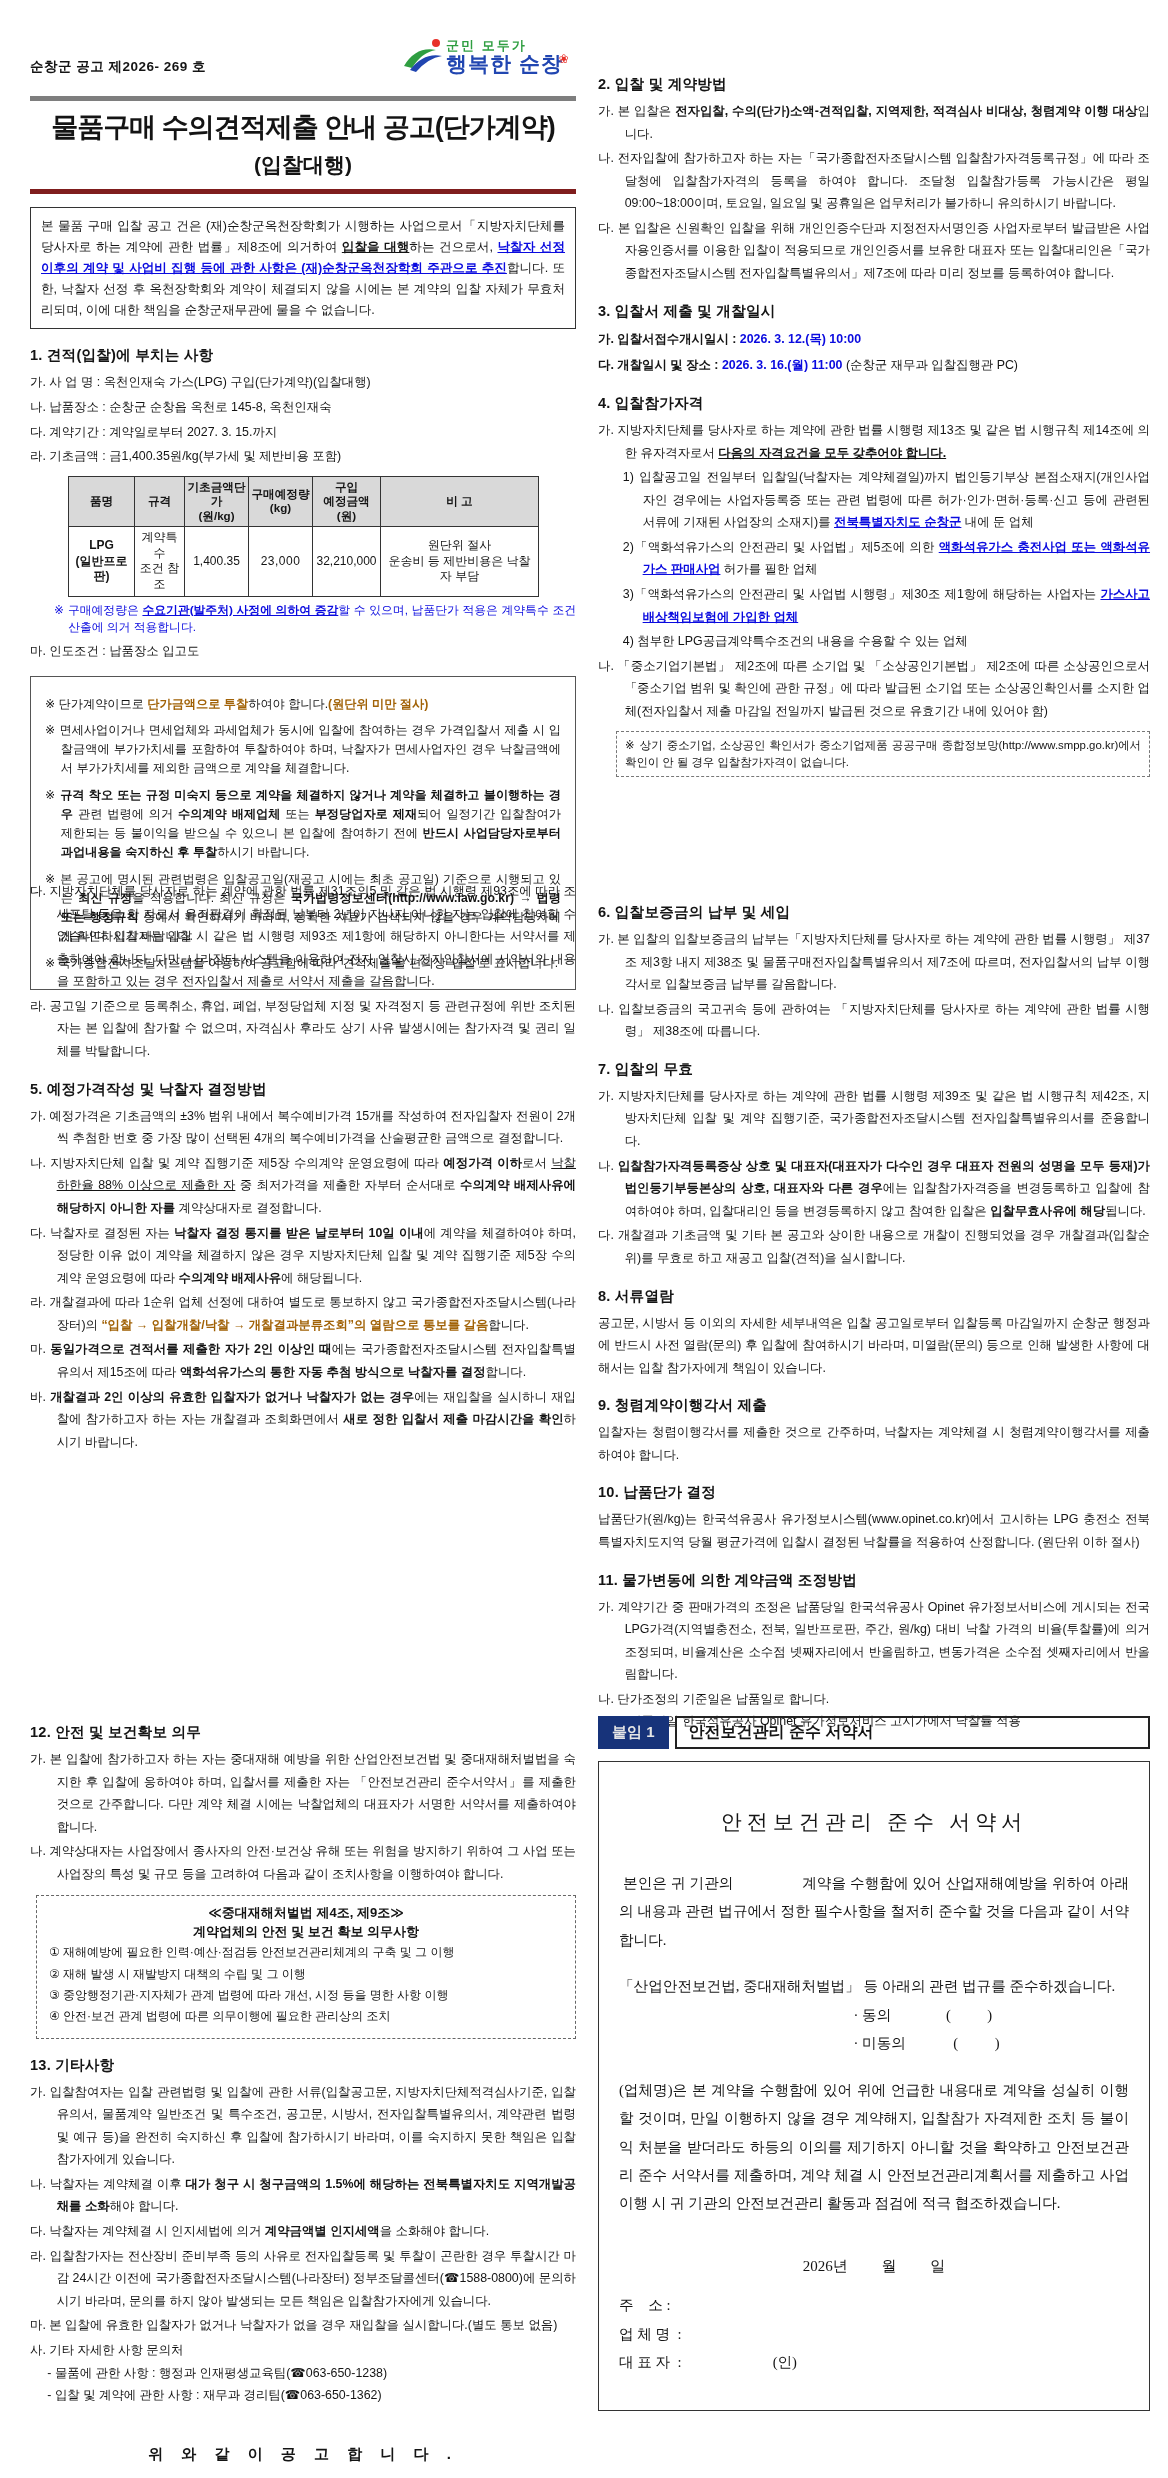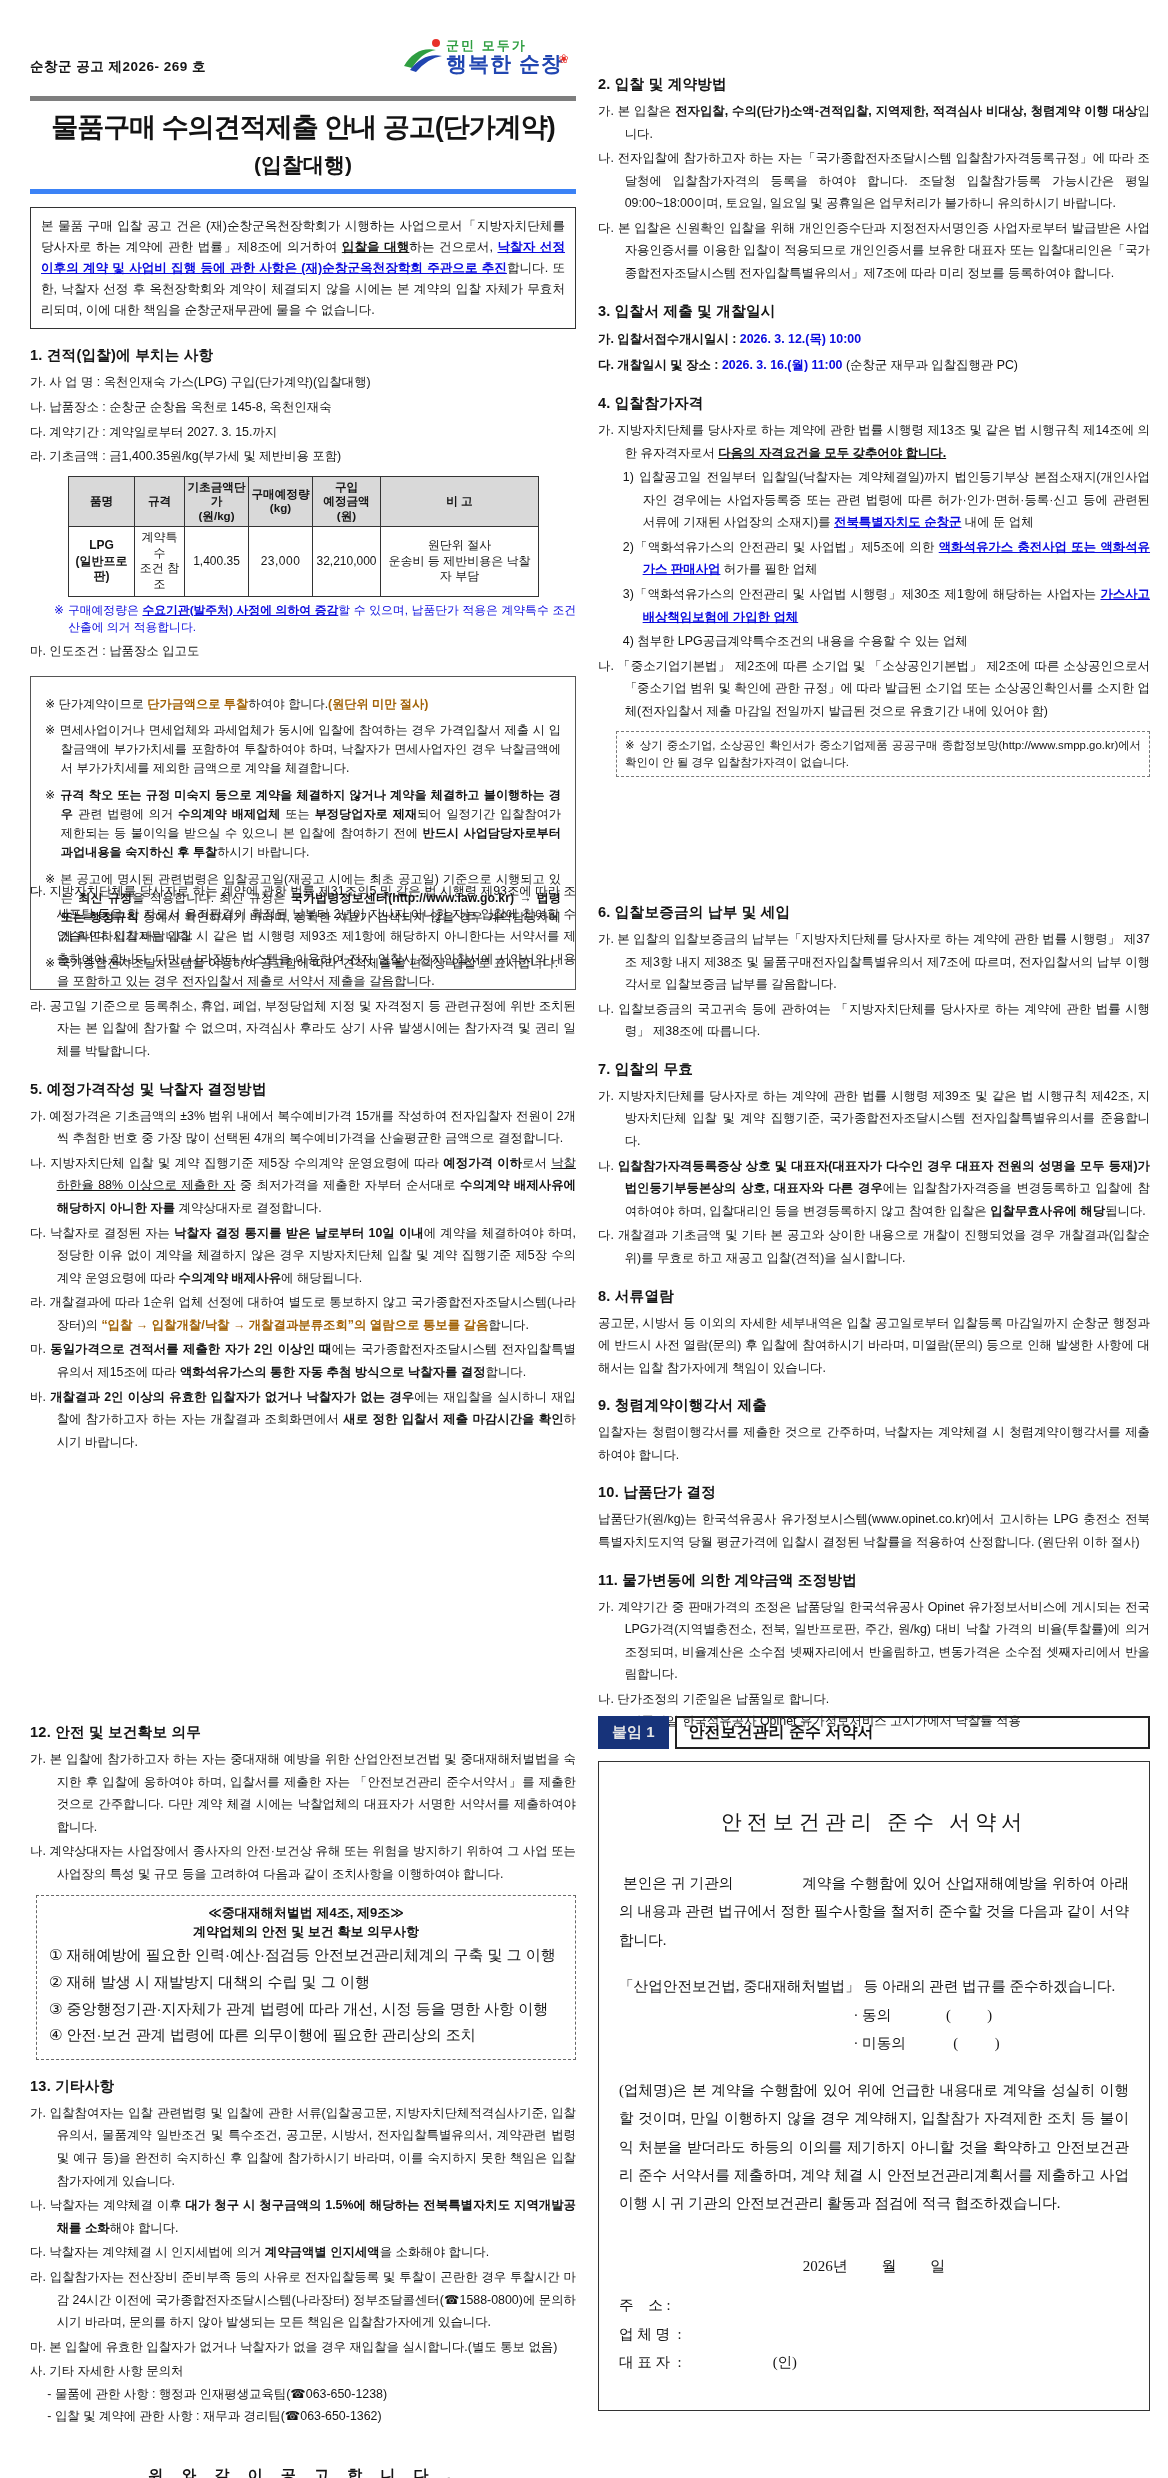"물품구매 수의견적제출 안내 공고(단가계약)" .banner { border-bottom: 5px solid #3b82f6 -> 5px solid #7f1d1d }
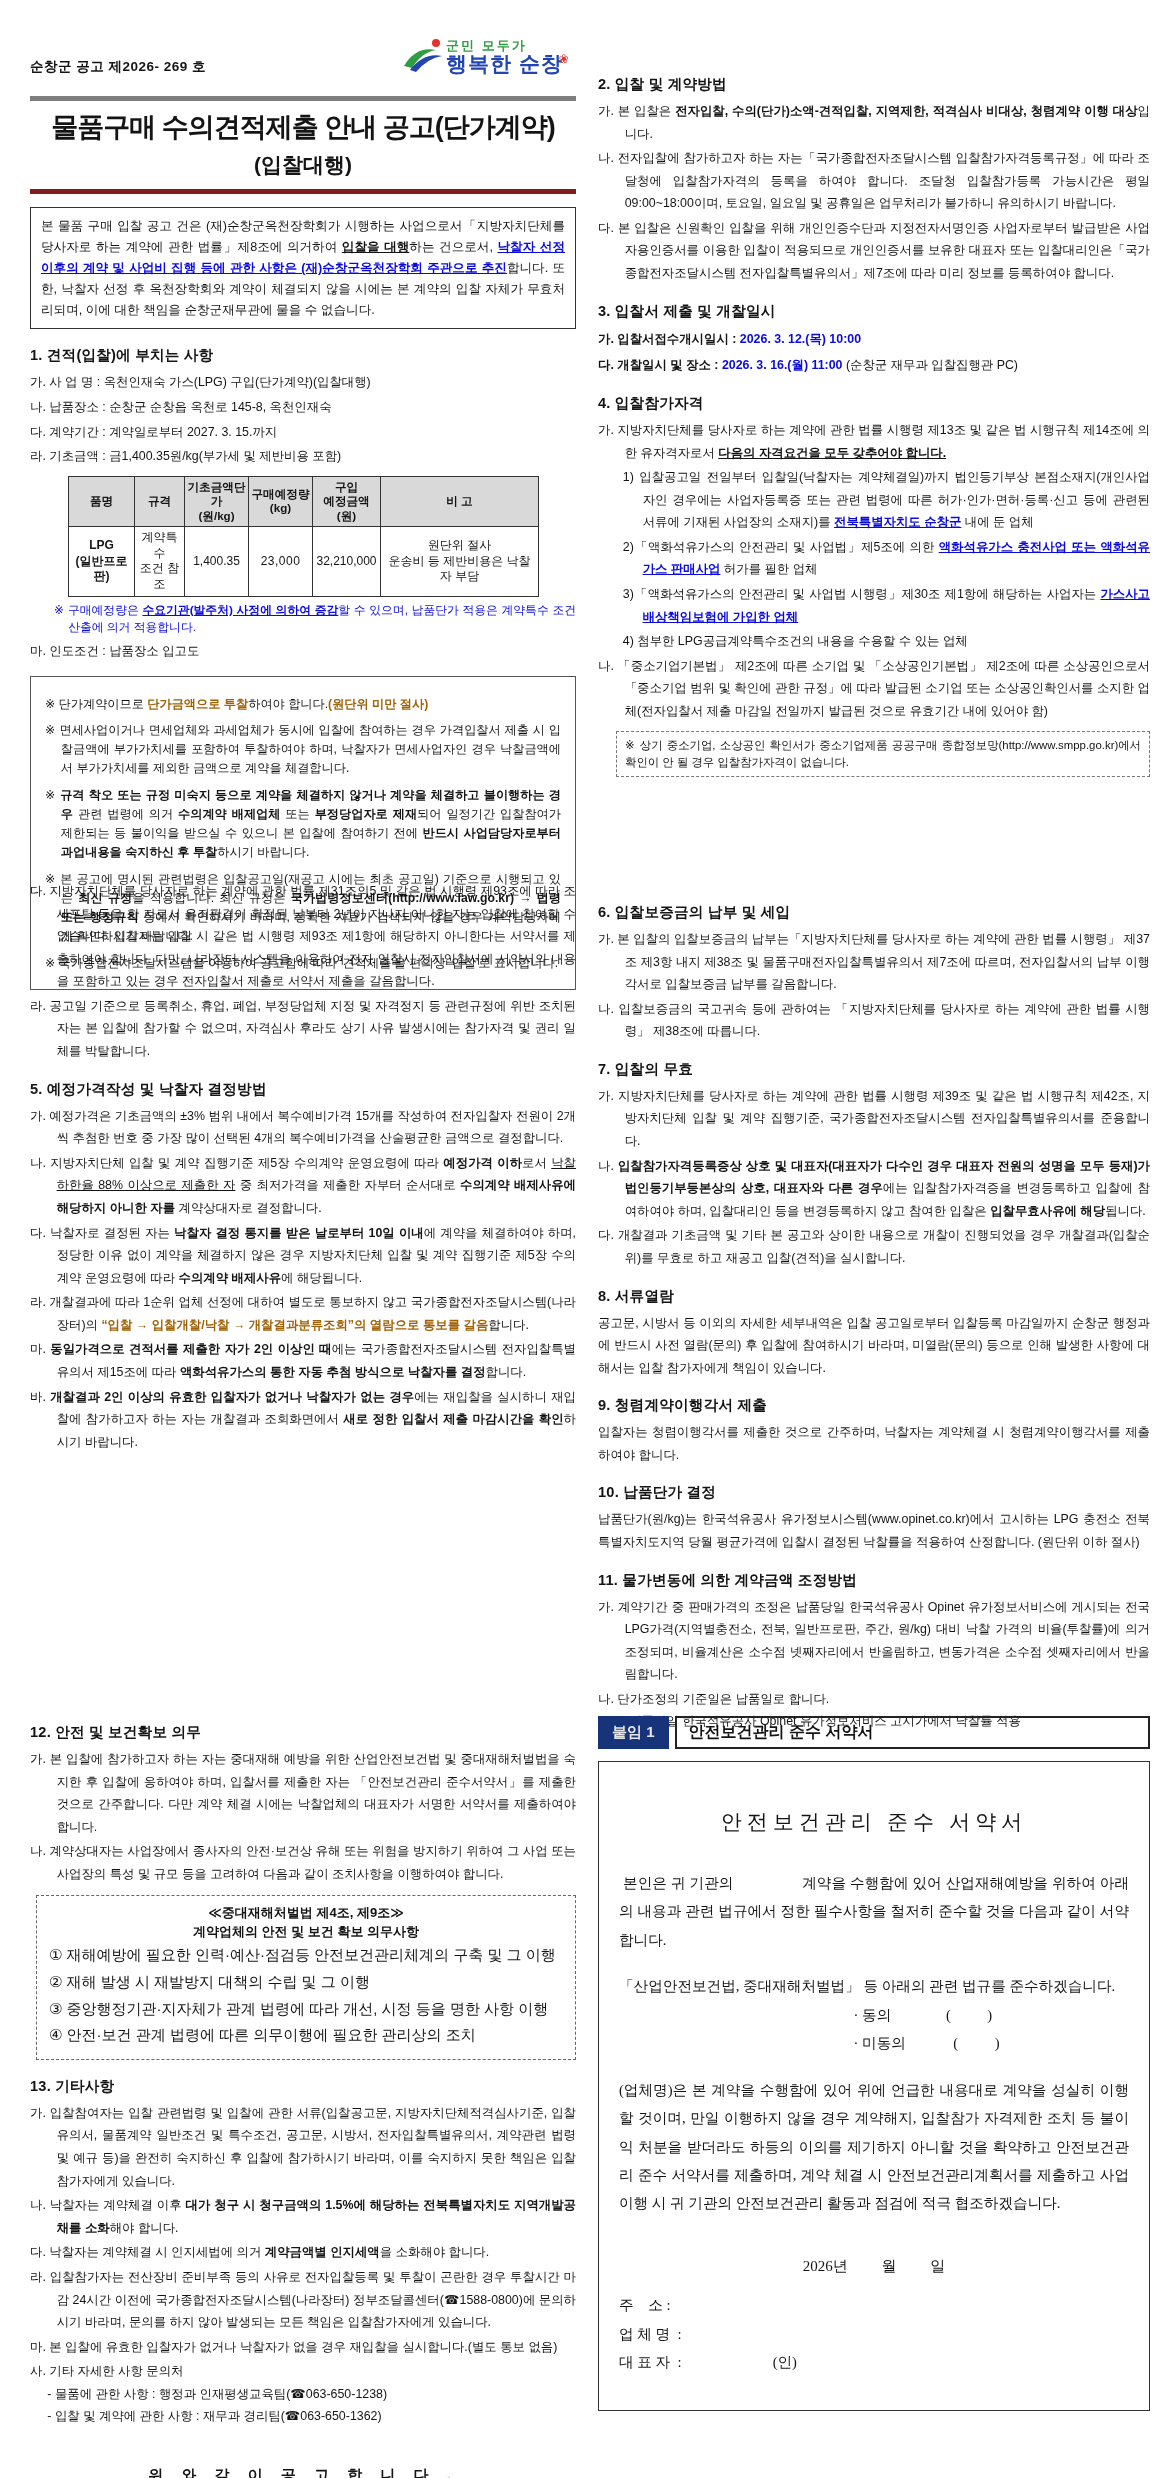"① 재해예방에 필요한 인력·예산·점검등 안전보건관리체계의" .box12 .bi { font-size: 15px -> 12px }
